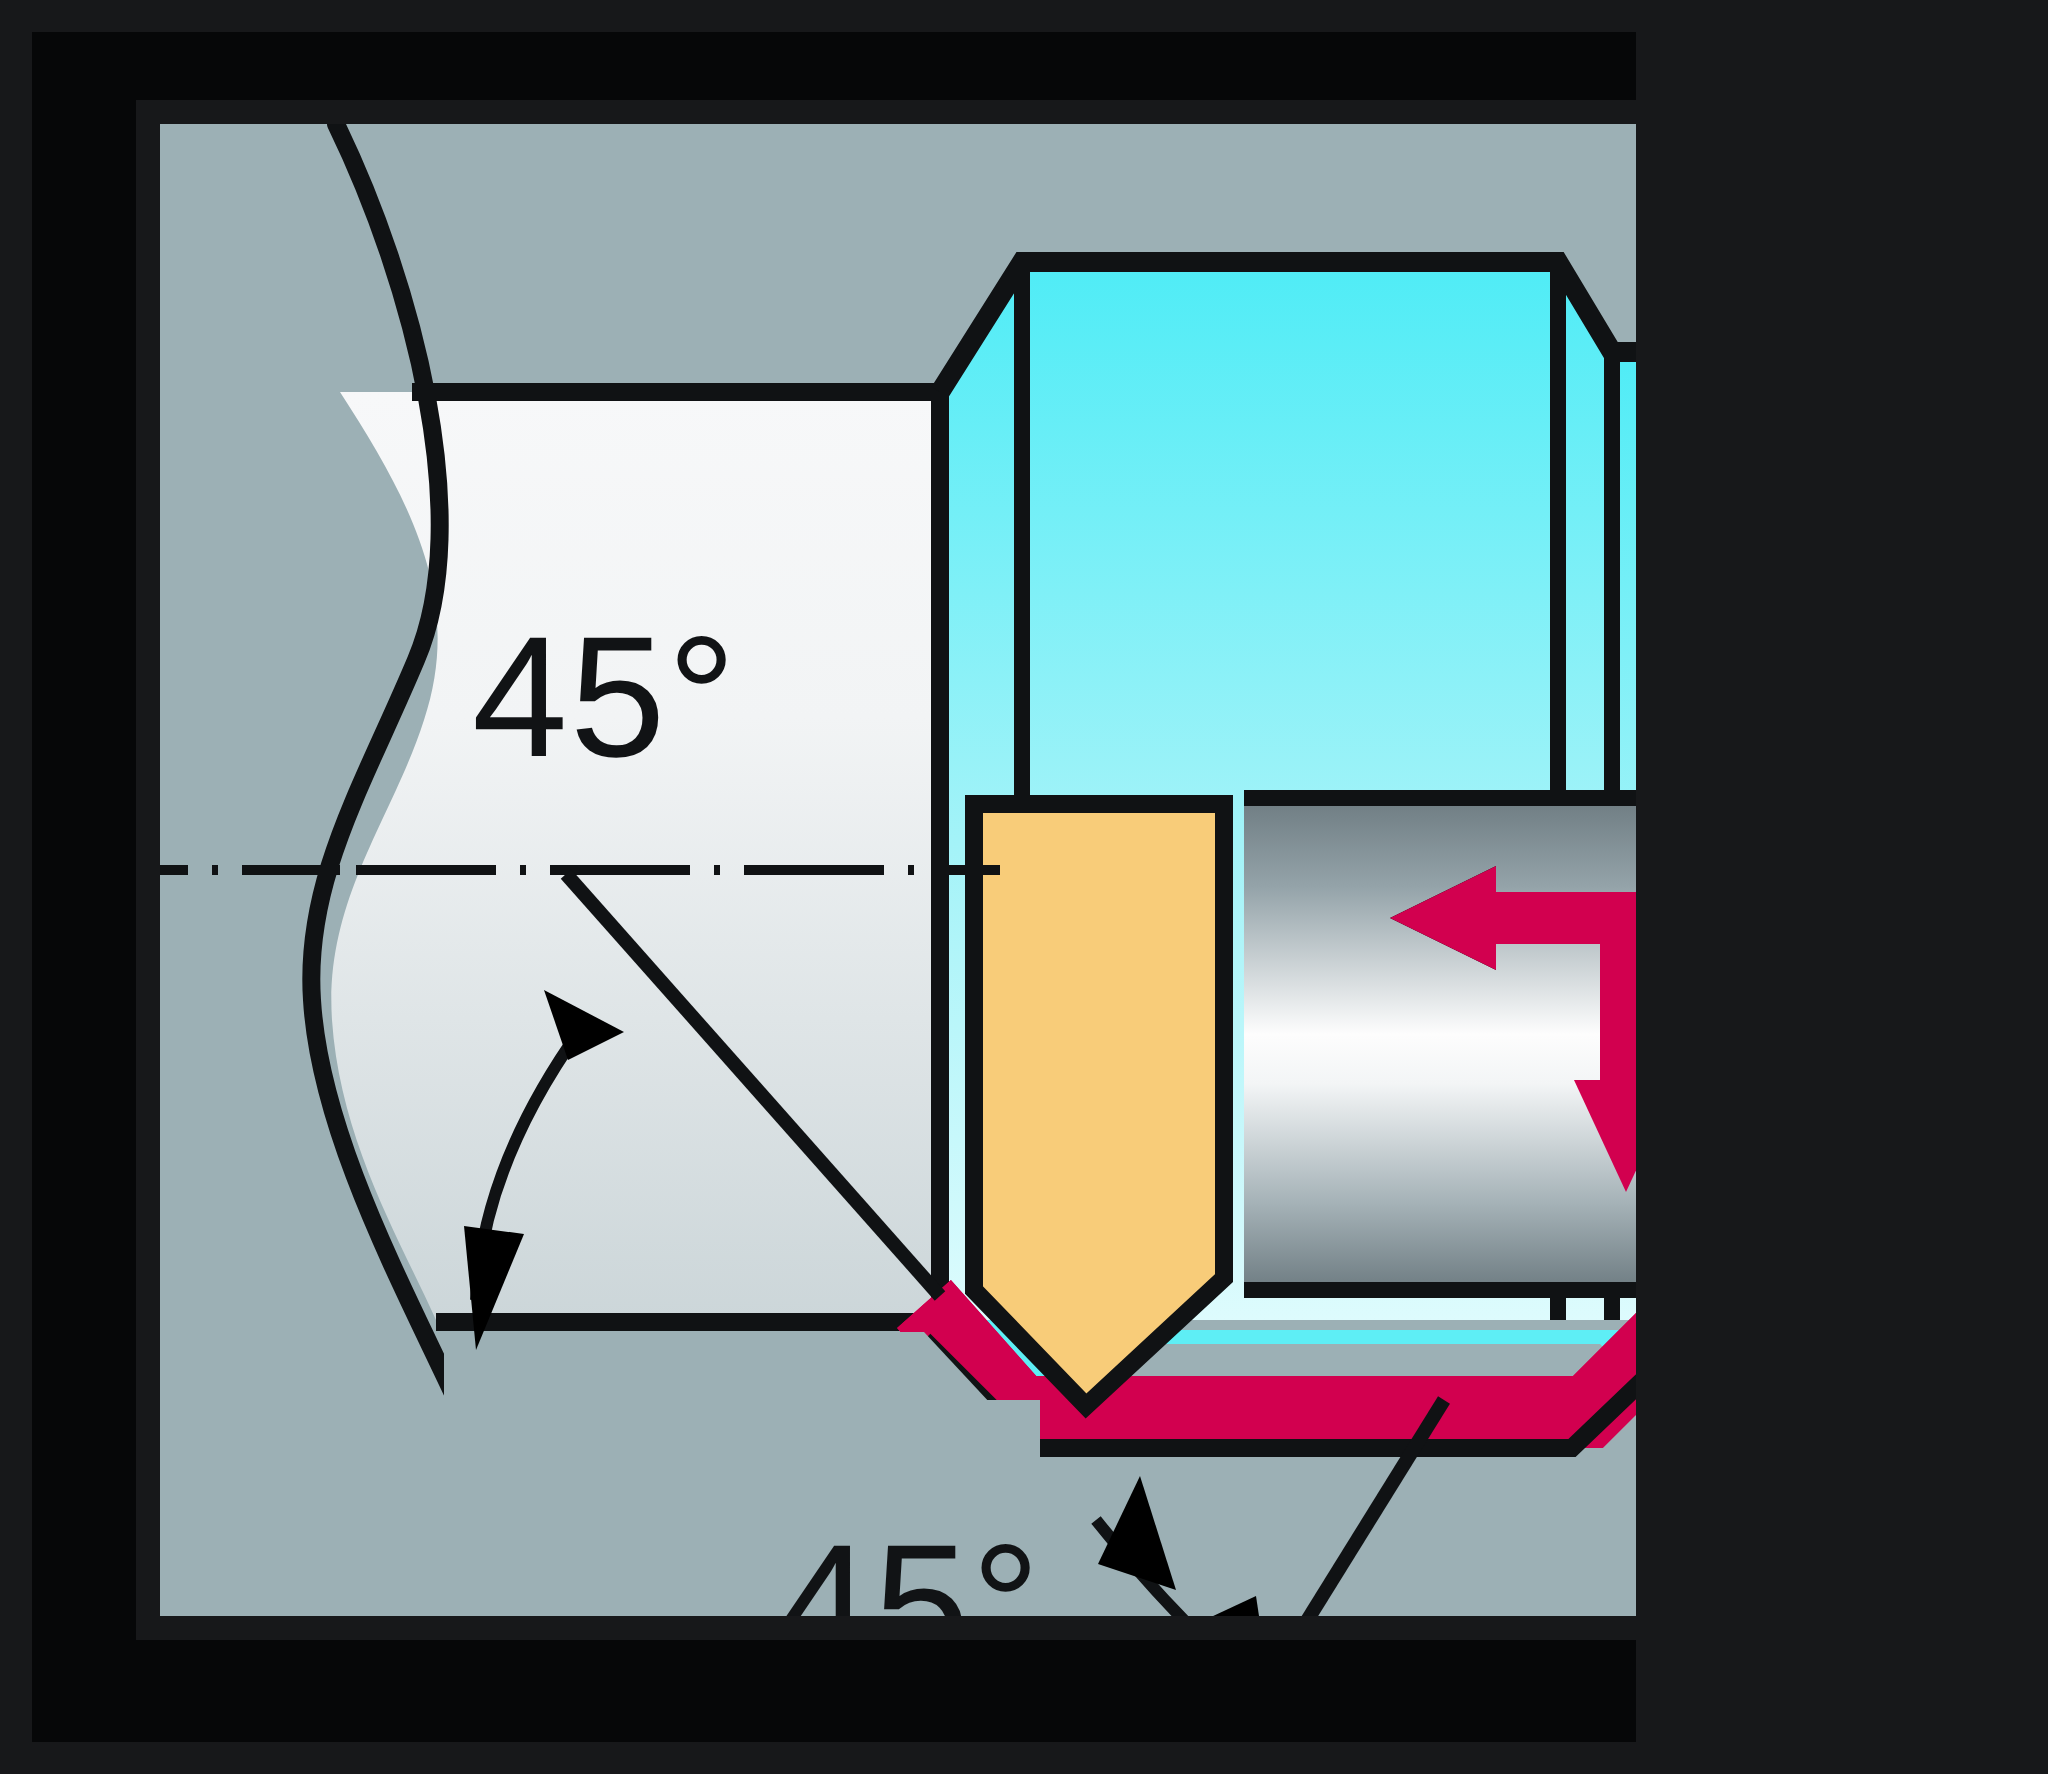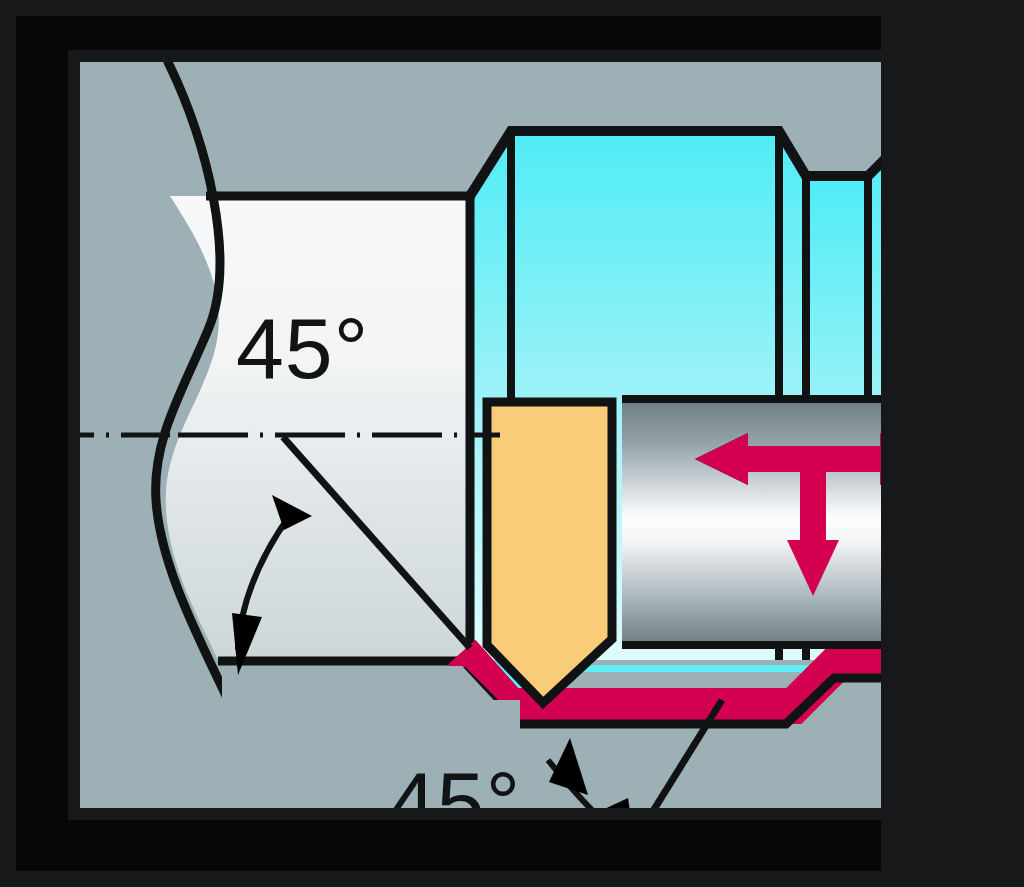"45°" #stage { width: 881px -> 818px }
